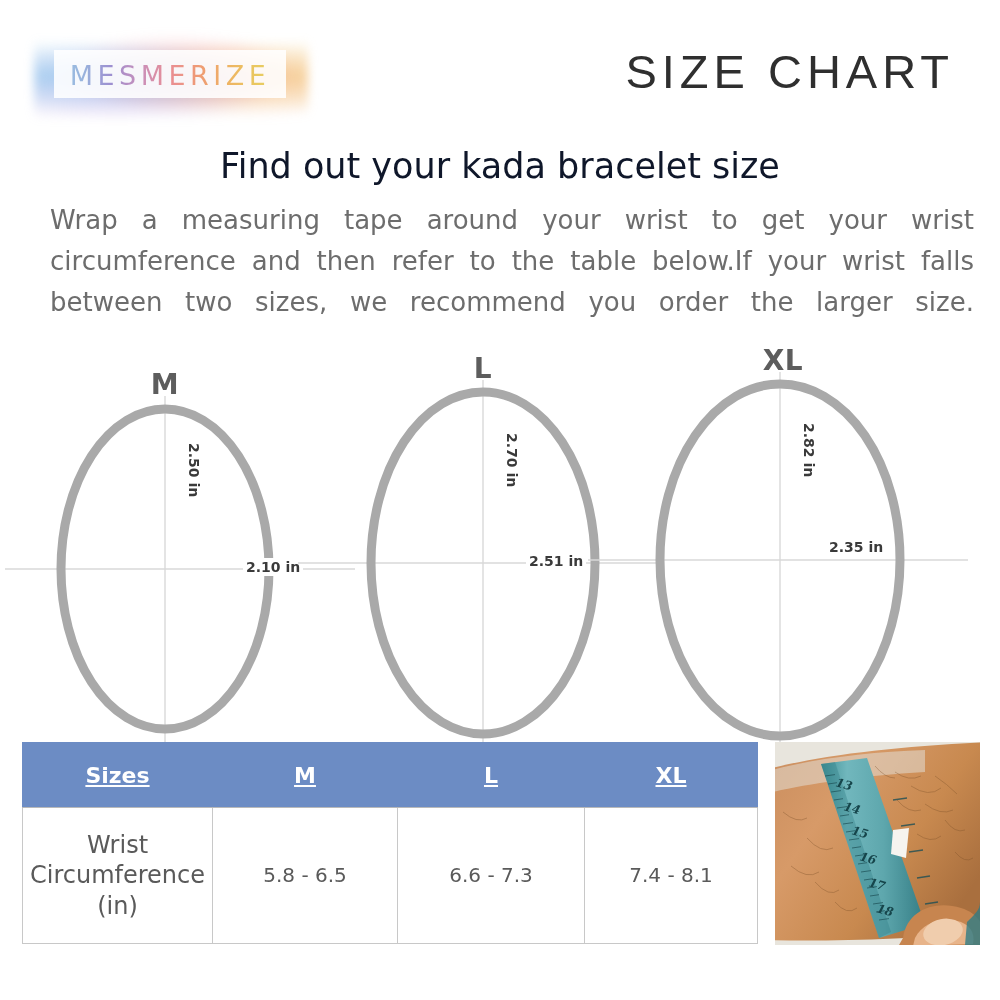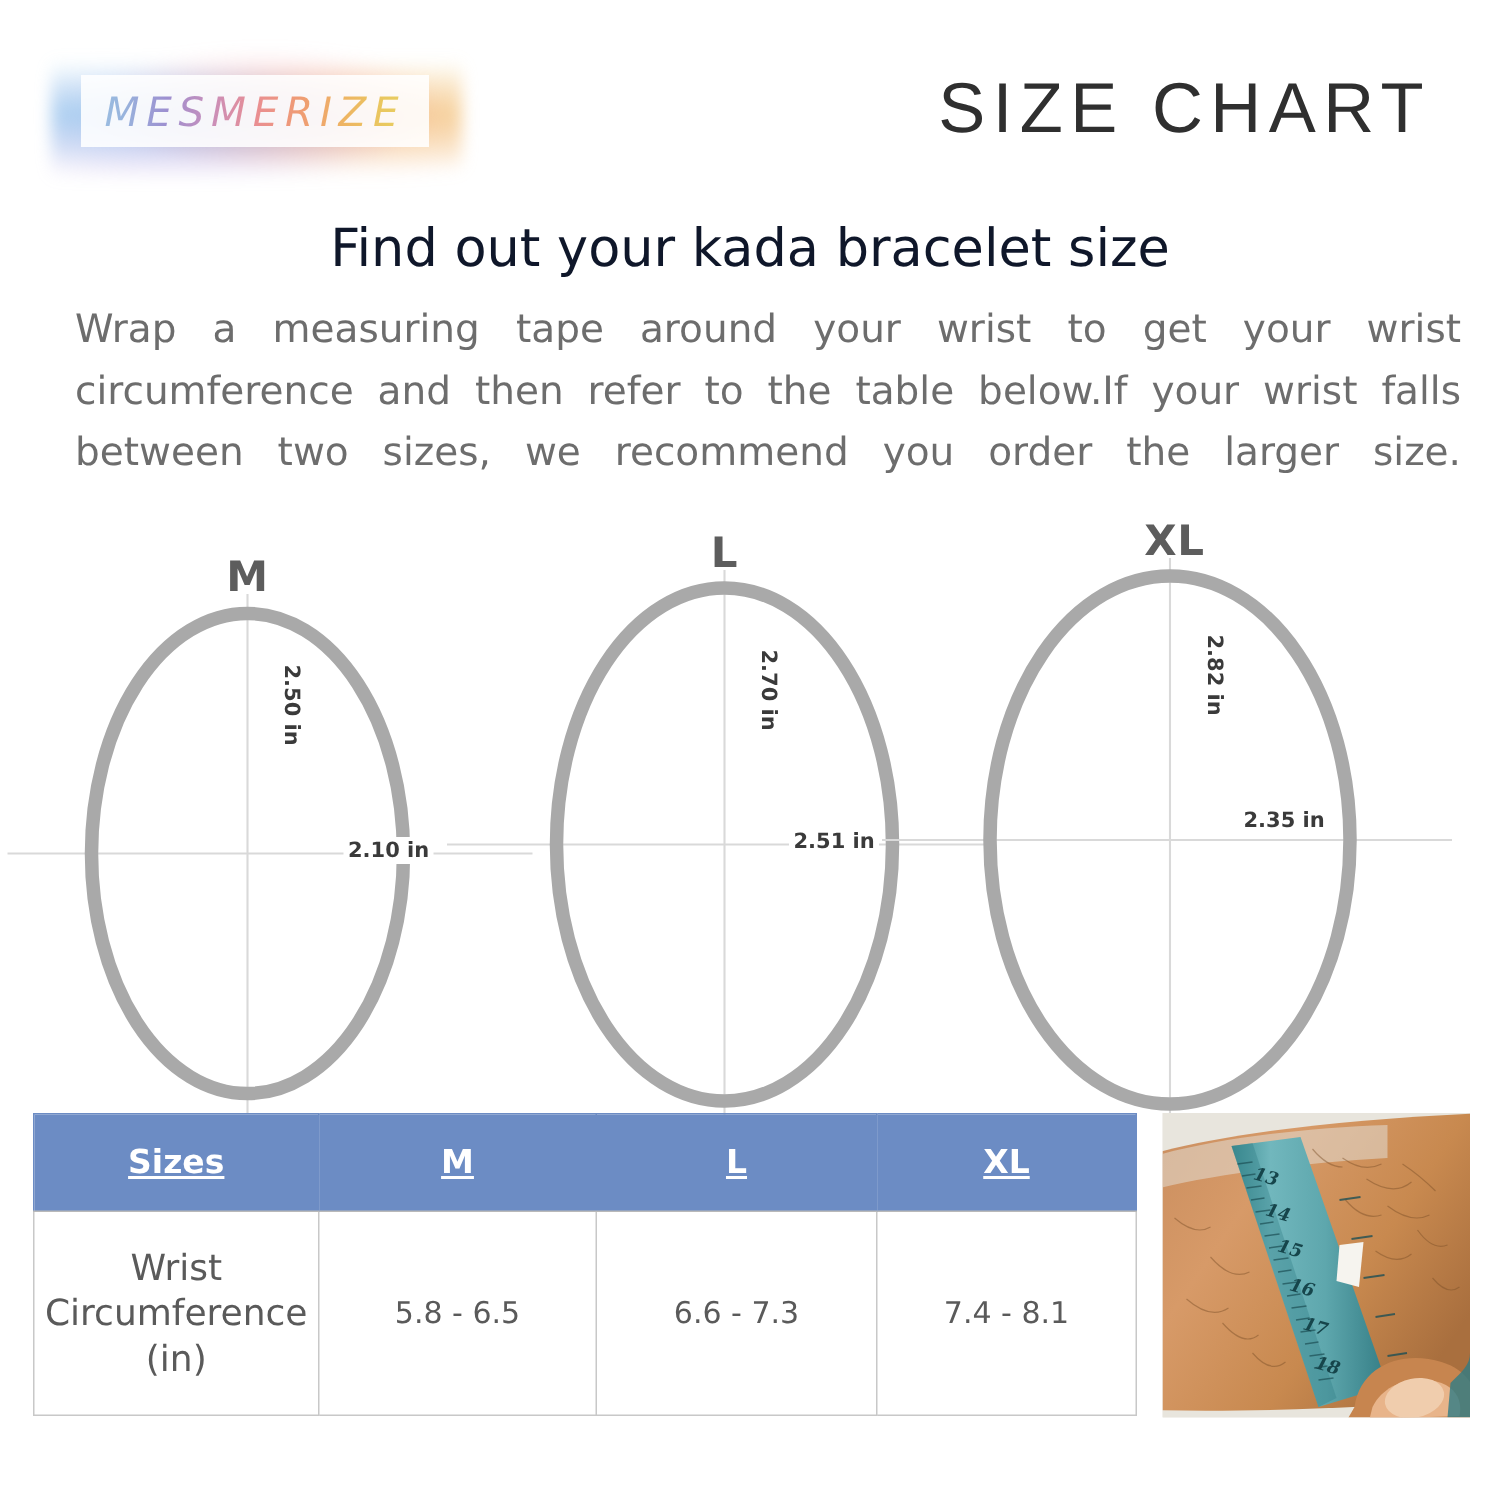"MESMERIZE" #brand-logo { font-style: italic -> none }
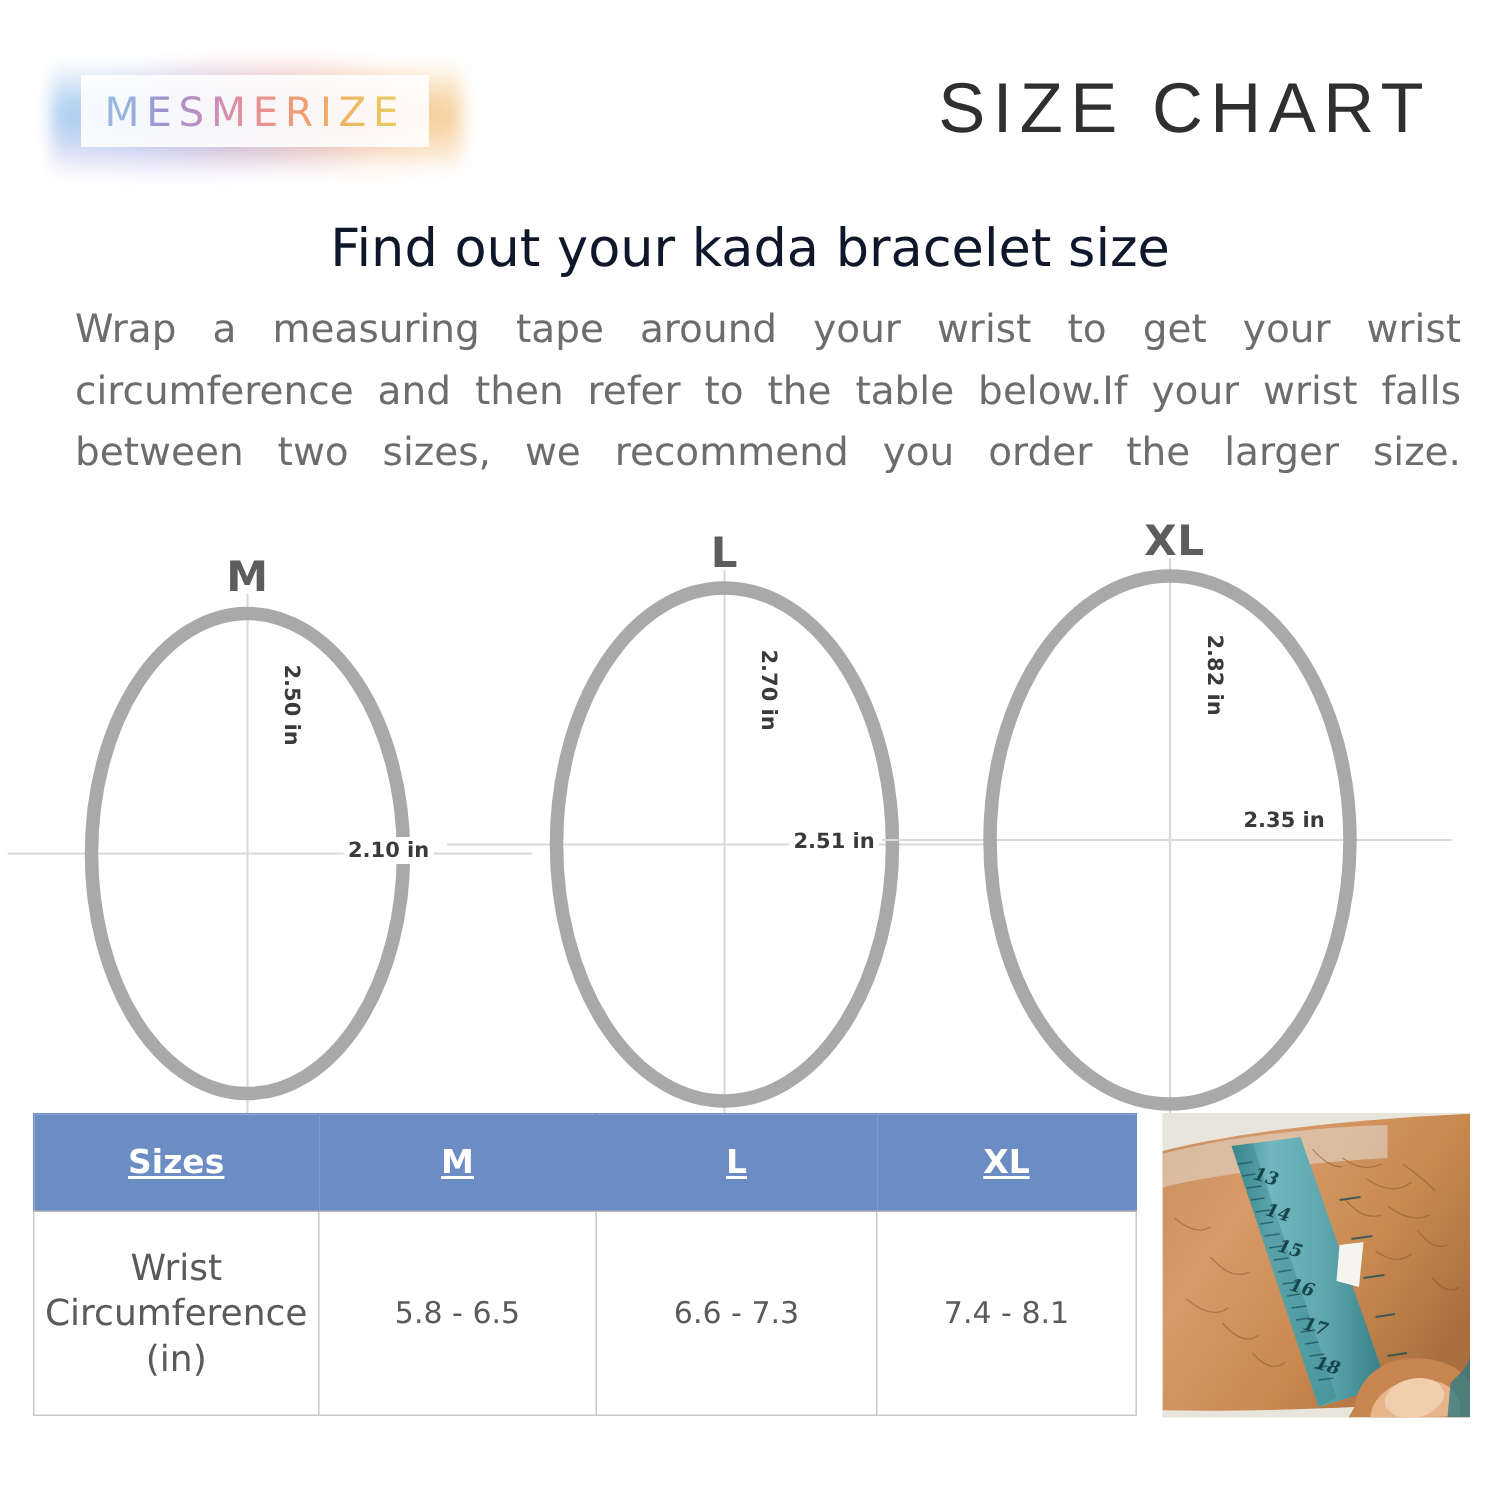"2.10 in" div.dim-label { left: 174px -> 188px }
